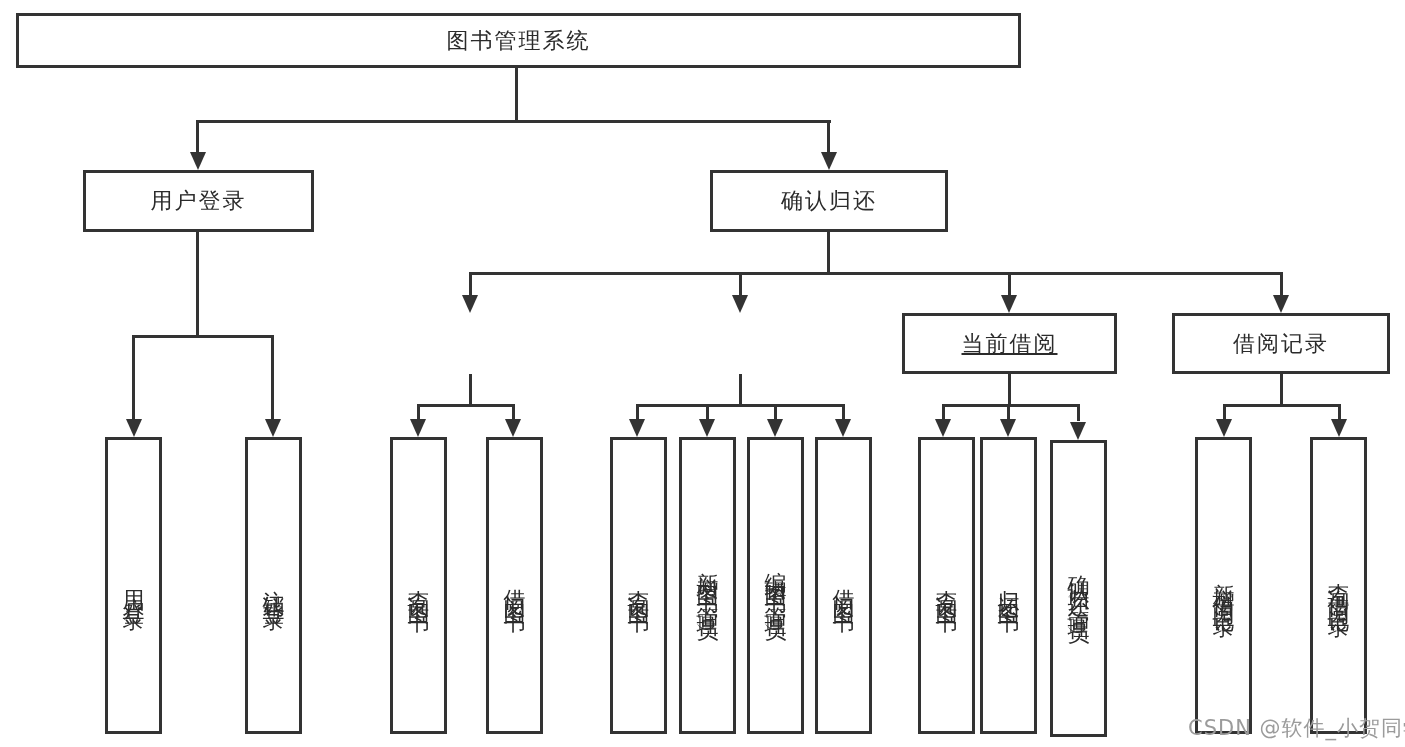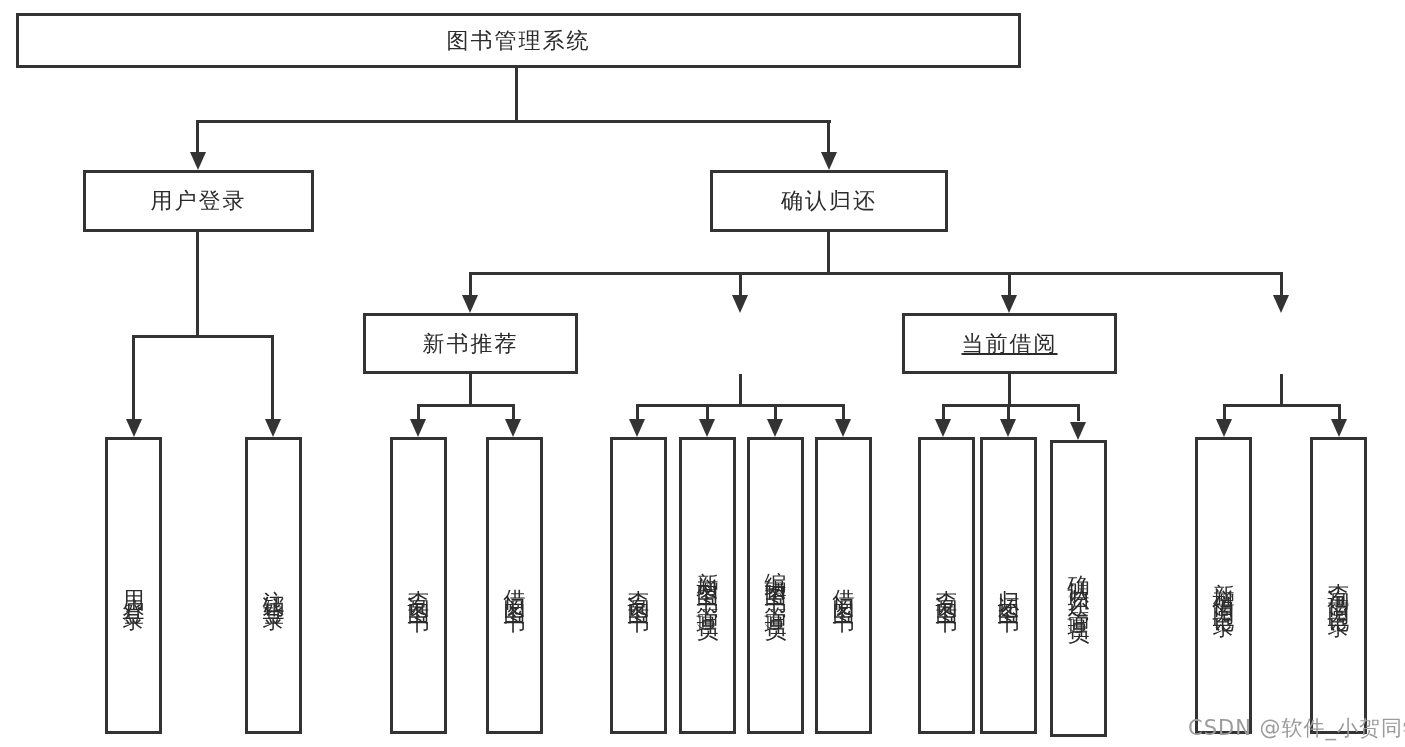"新书推荐" div.box { html: <div> <span>新书推荐</span> </div> -> none }
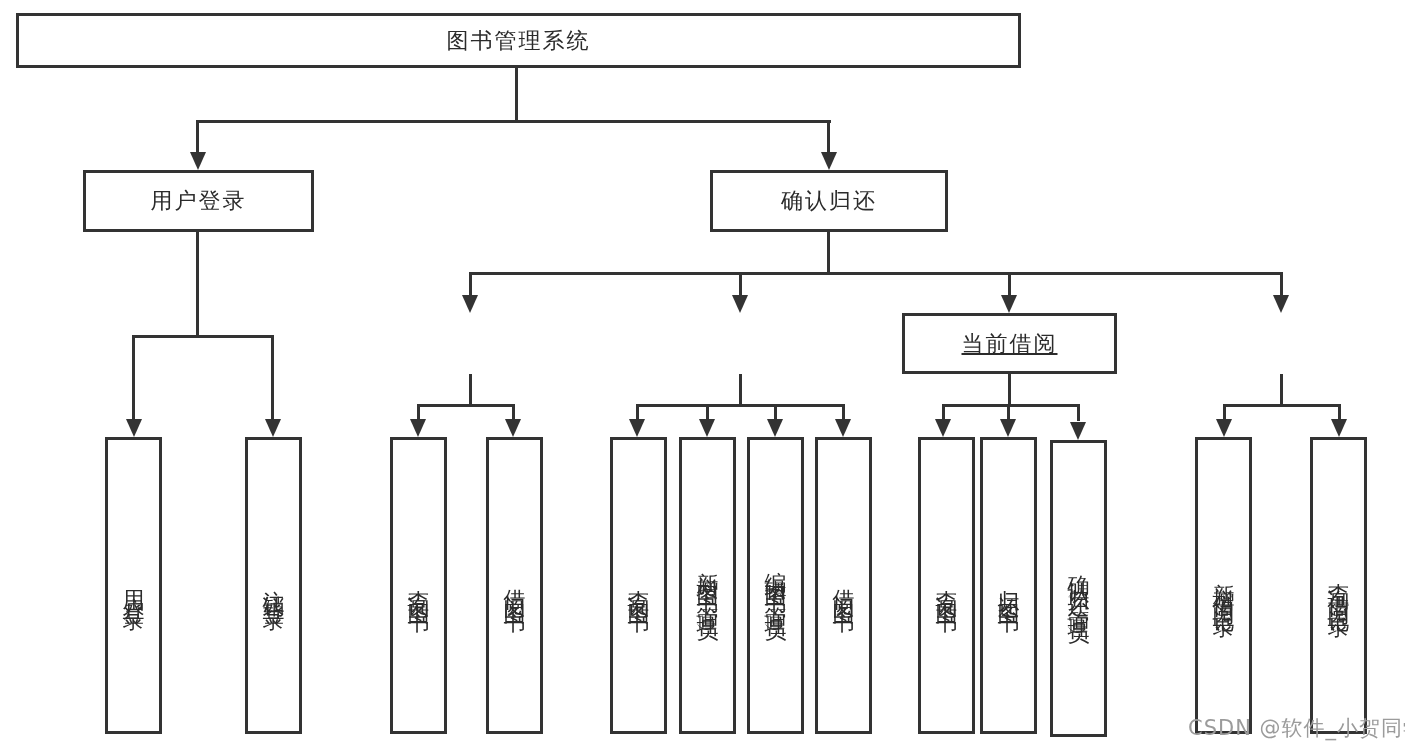"借阅记录" div.box { html: none -> <div> <span>借阅记录</span> </div> }
